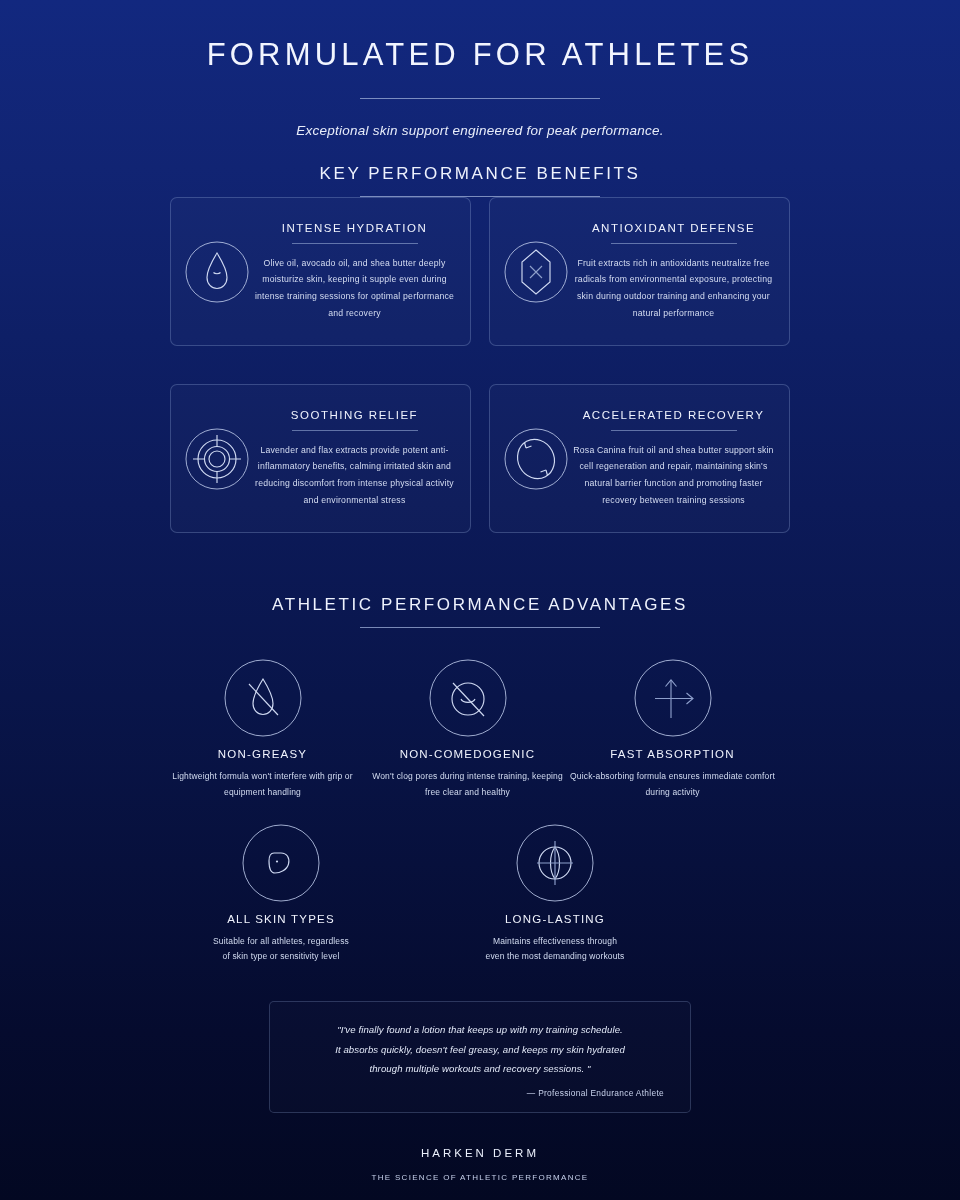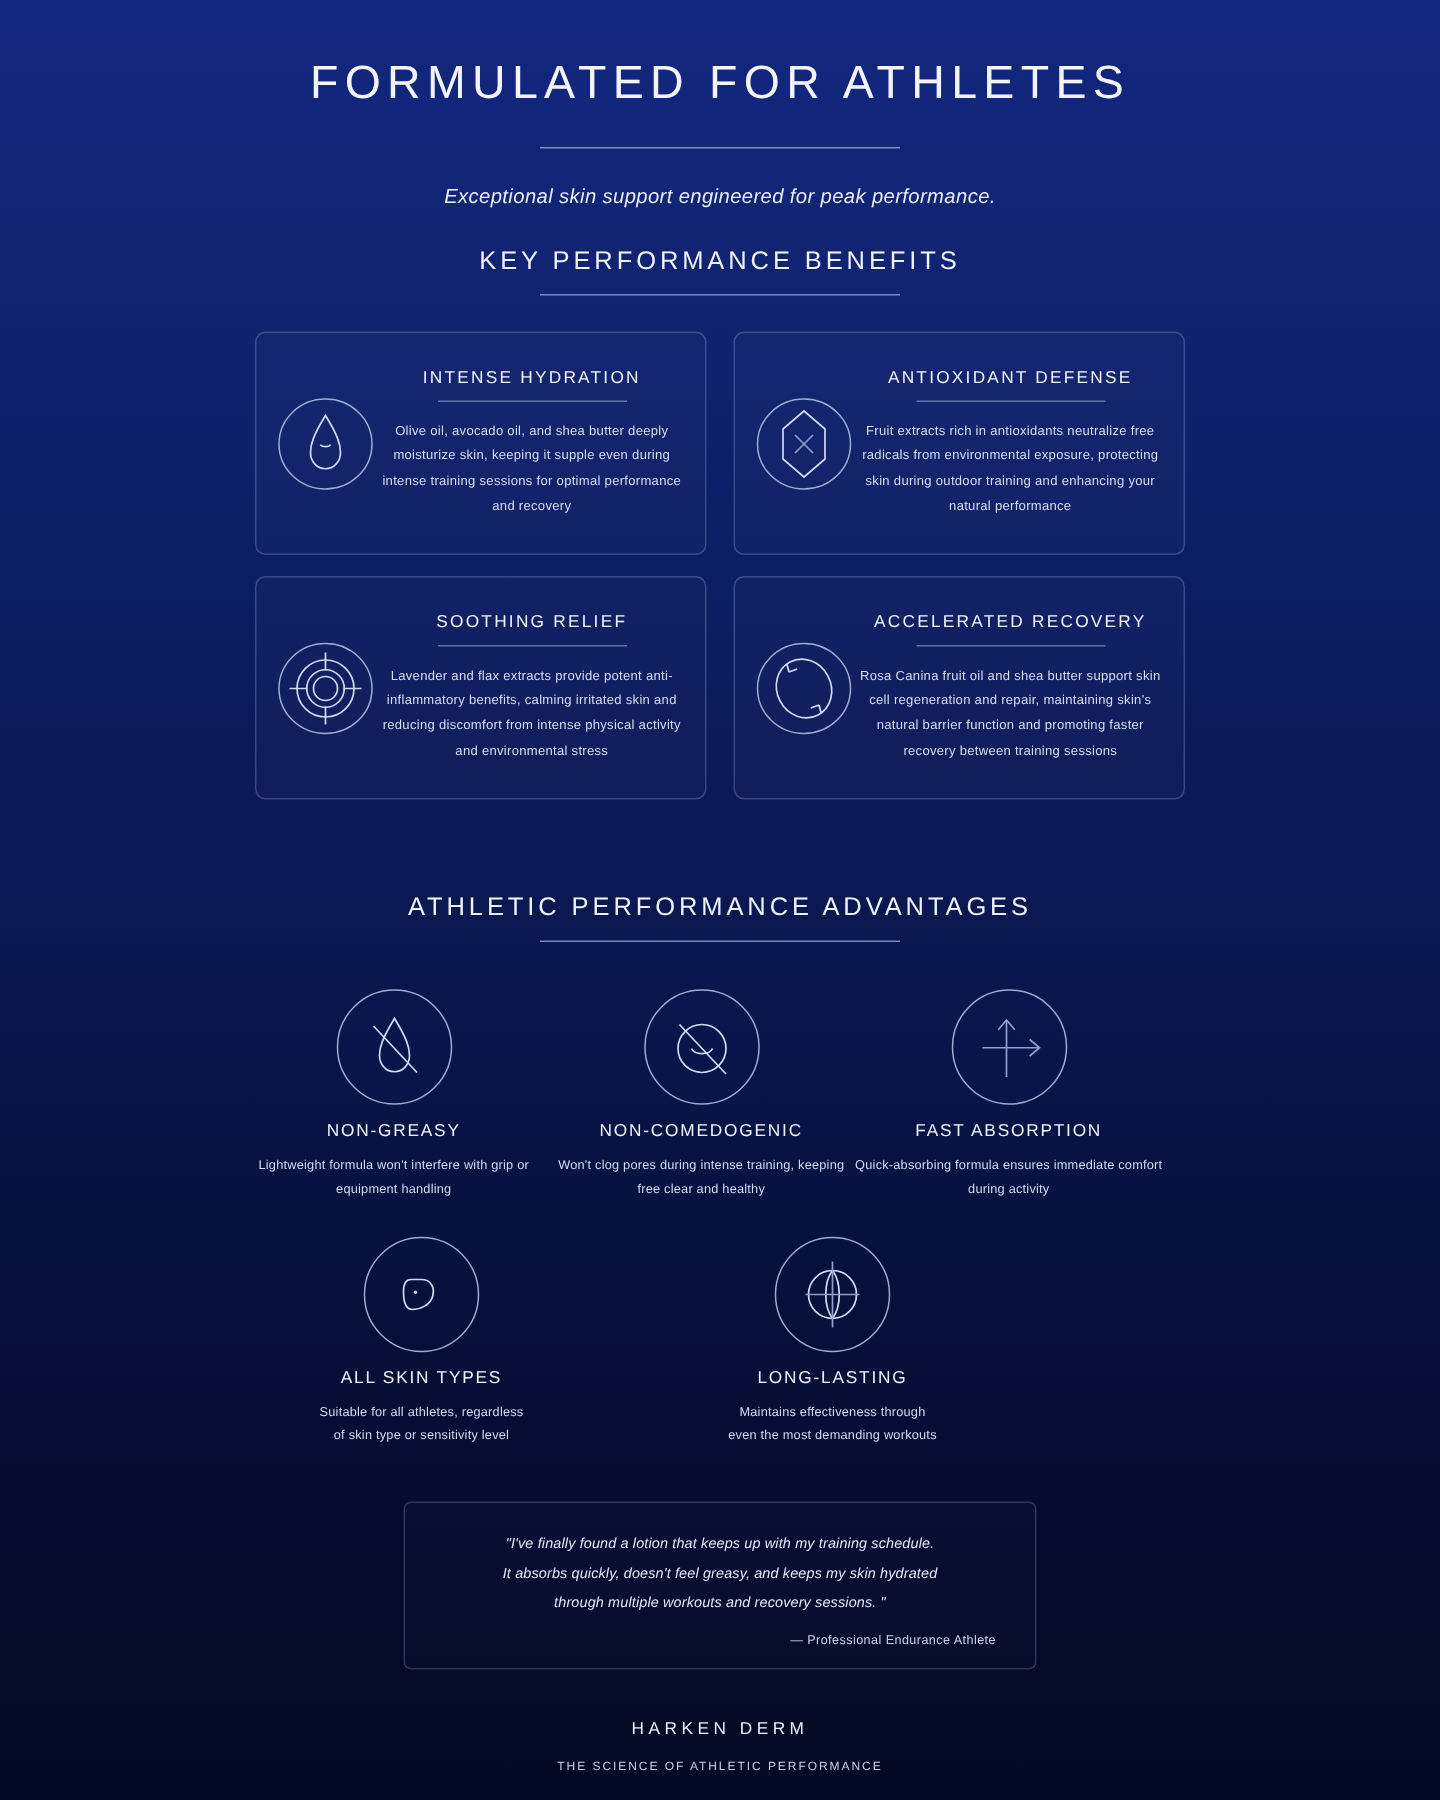"INTENSE HYDRATION" div.cards-row { margin-top: 24px -> none }
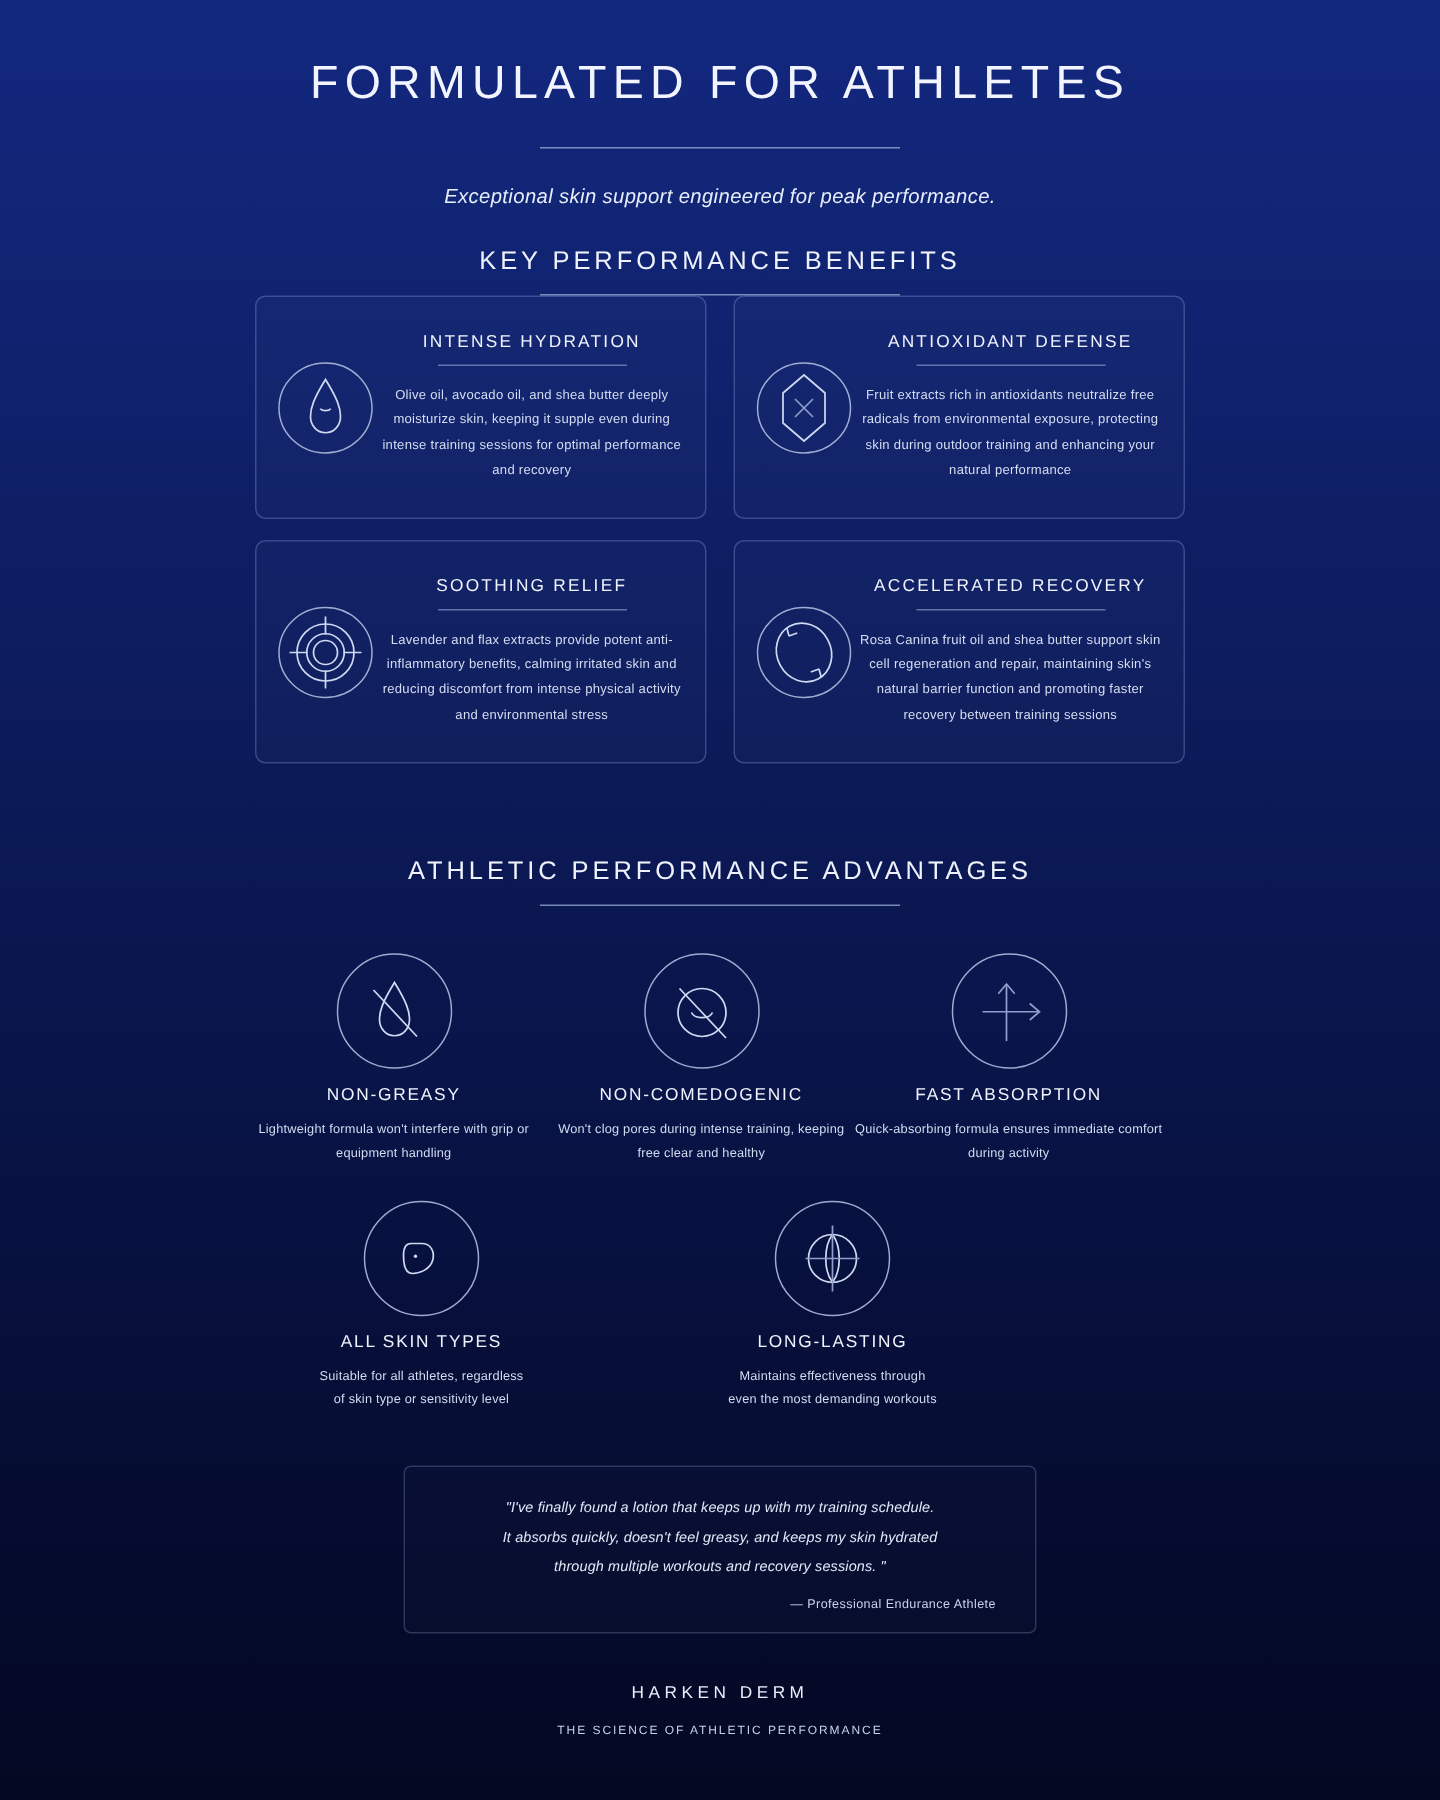"SOOTHING RELIEF" .row2 { margin-top: 14px -> 38px }
